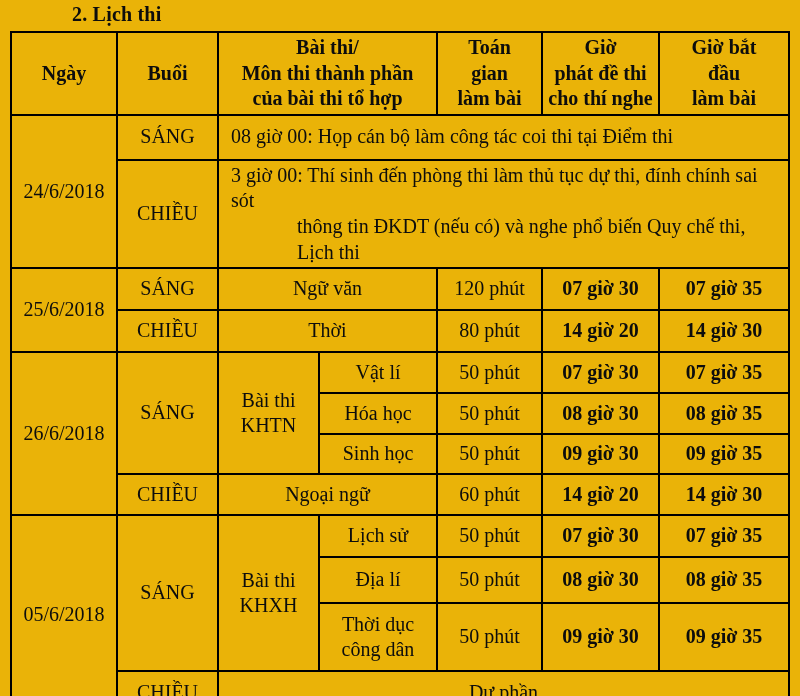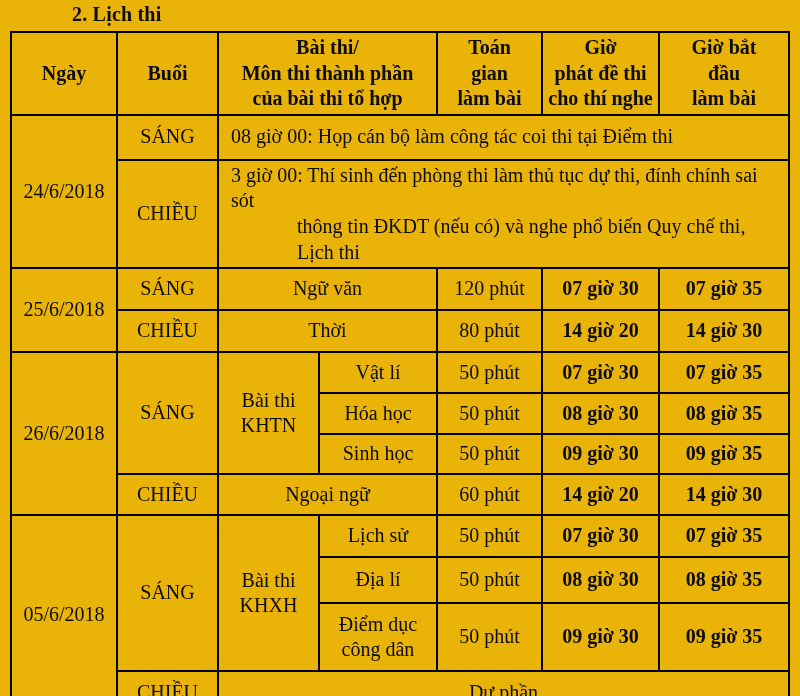"Điểm dục công dân" td { text: Điểm -> Thời }
